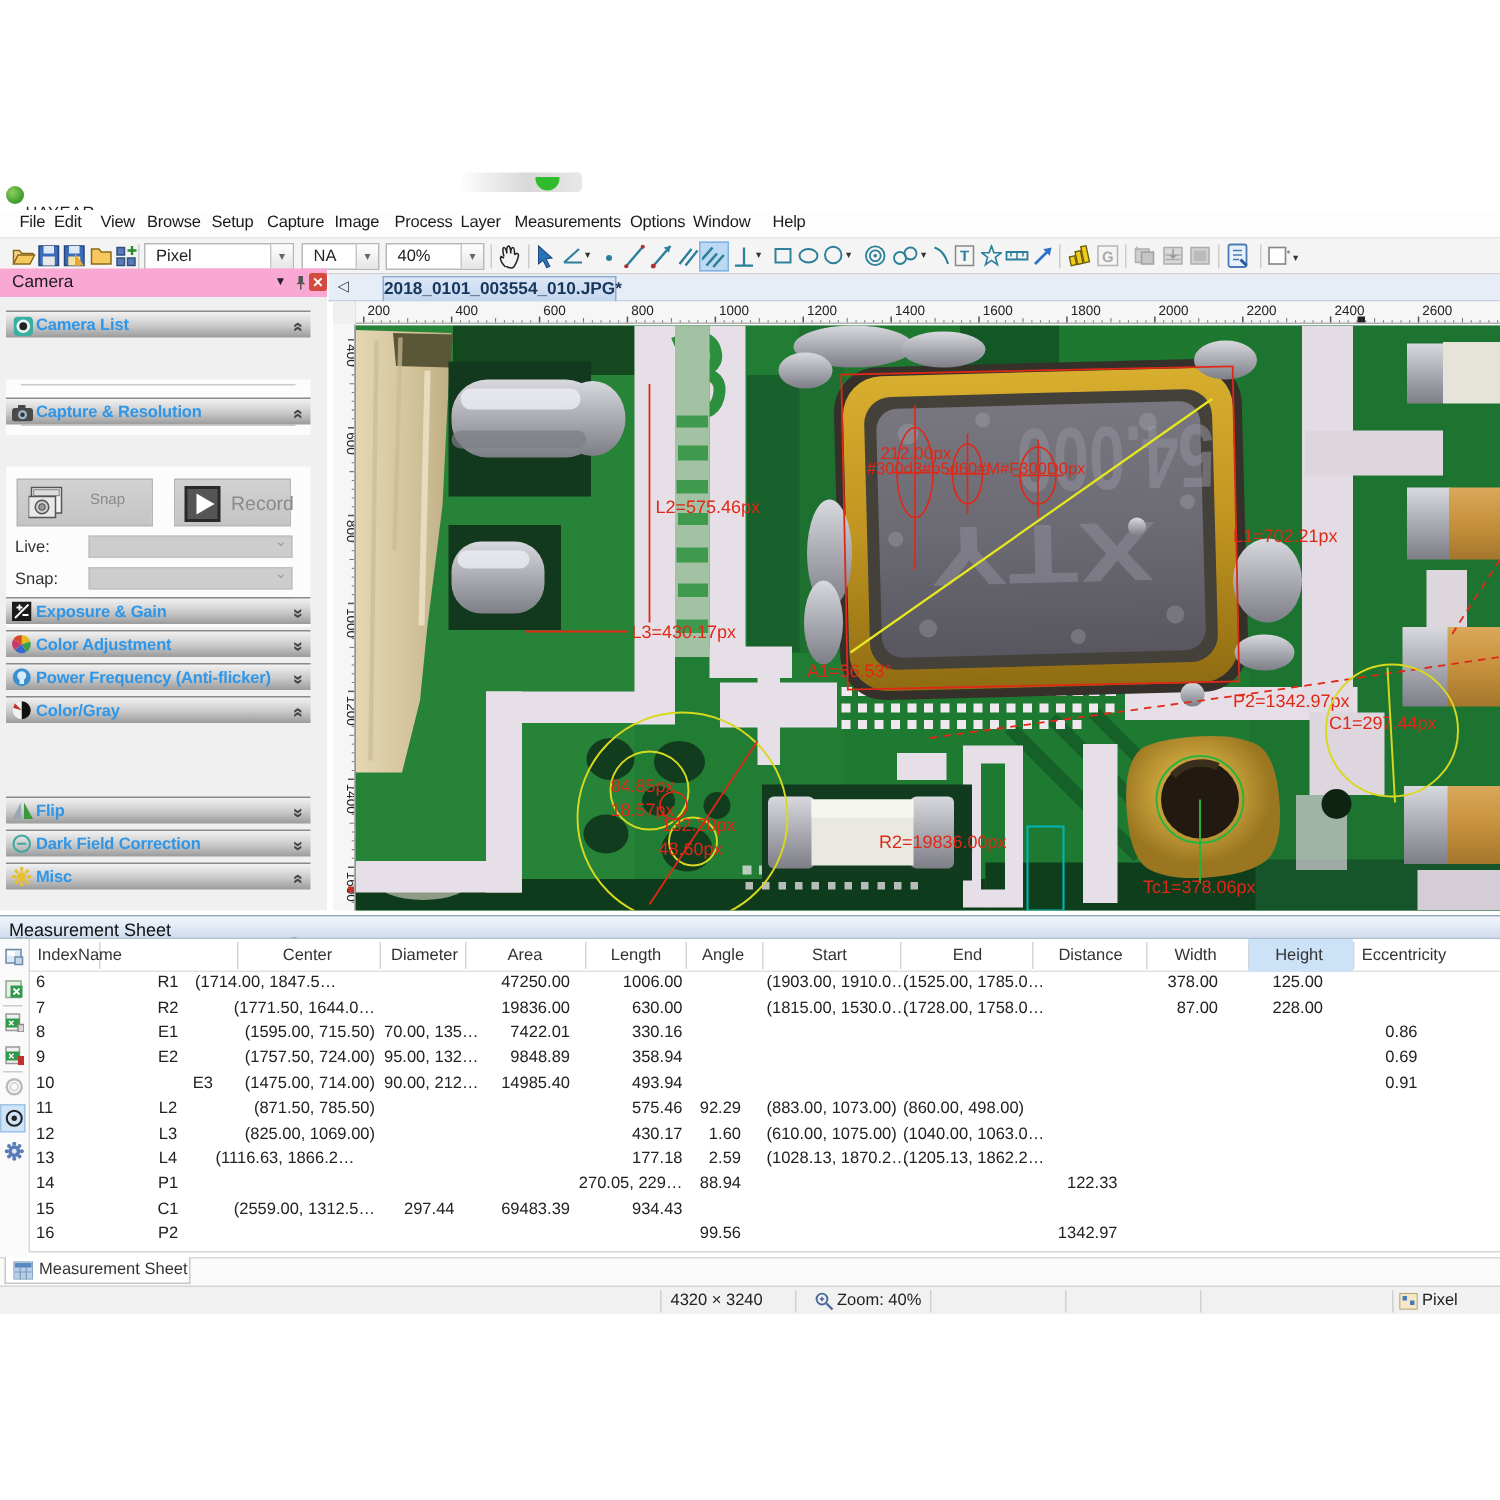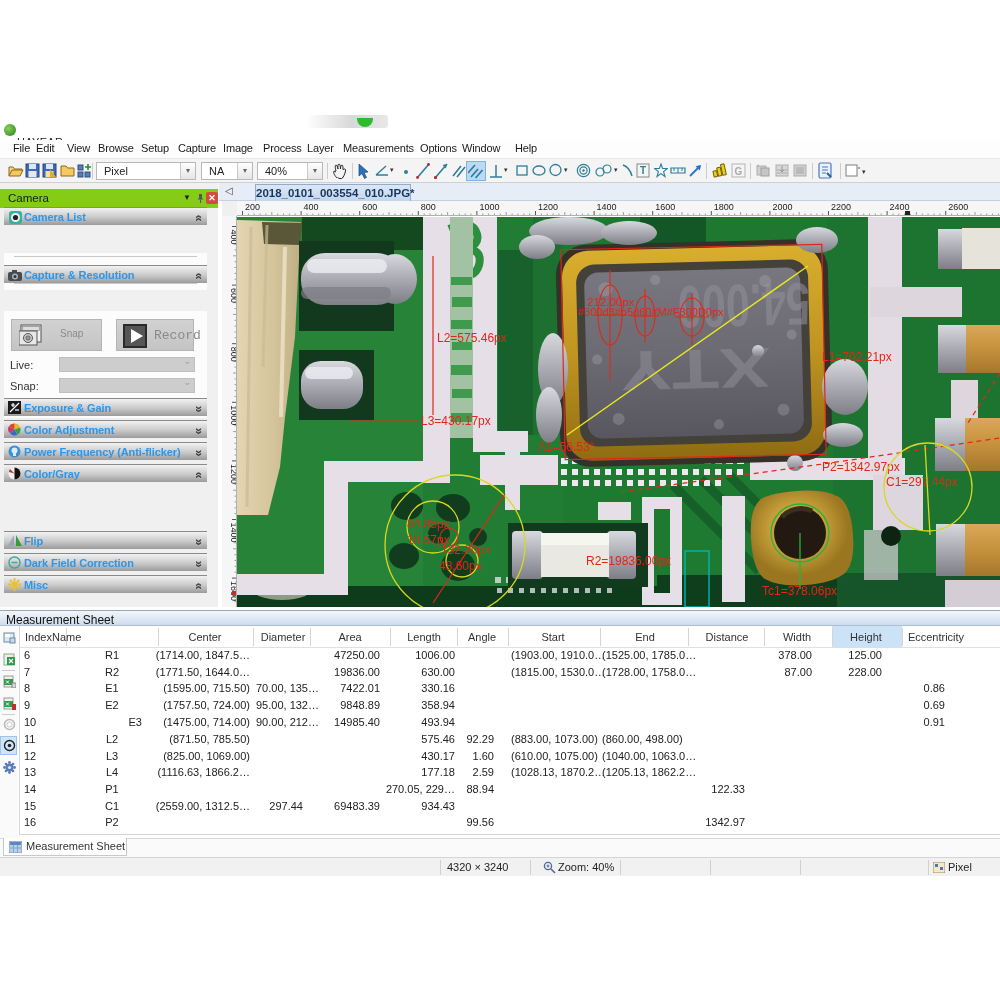"Camera" #ptitle { background: #84cc16 -> #f9a8d4; top: 189px -> 179px }
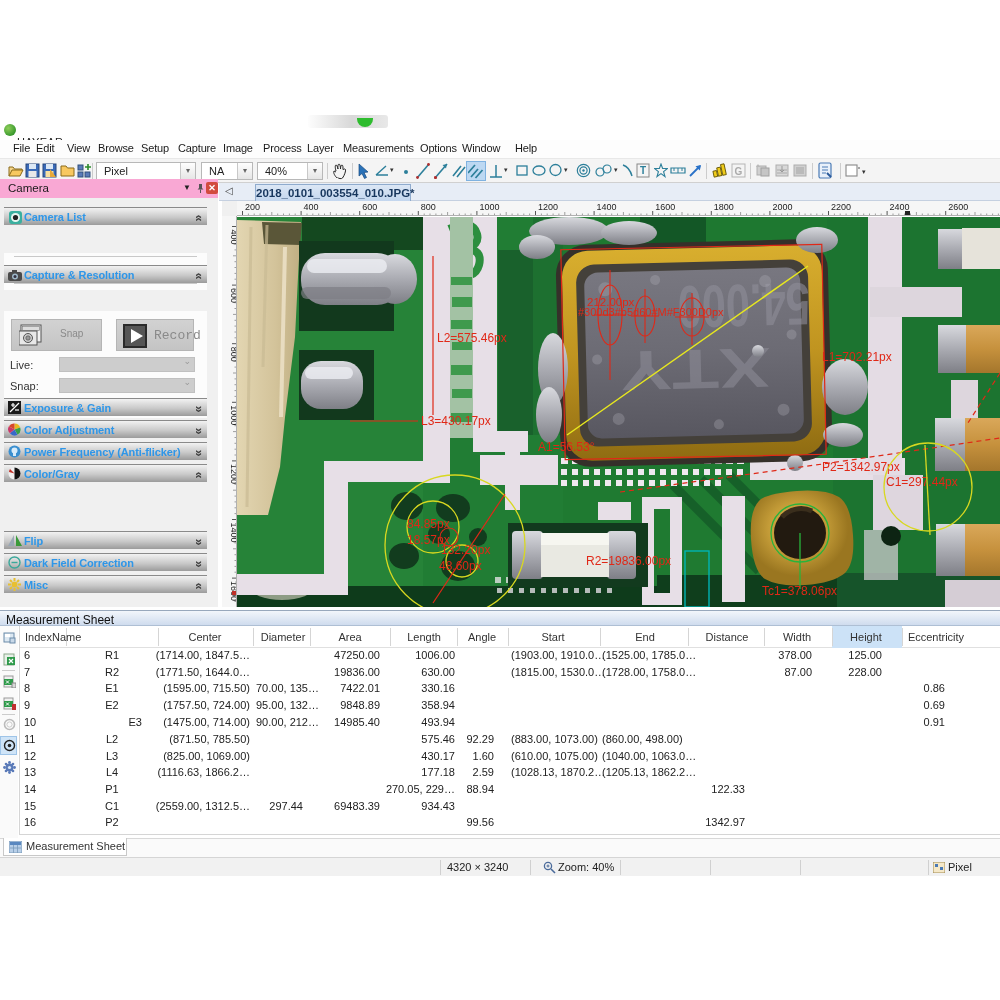"Record" span { font-family: Liberation Mono, monospace -> Liberation Sans, sans-serif }
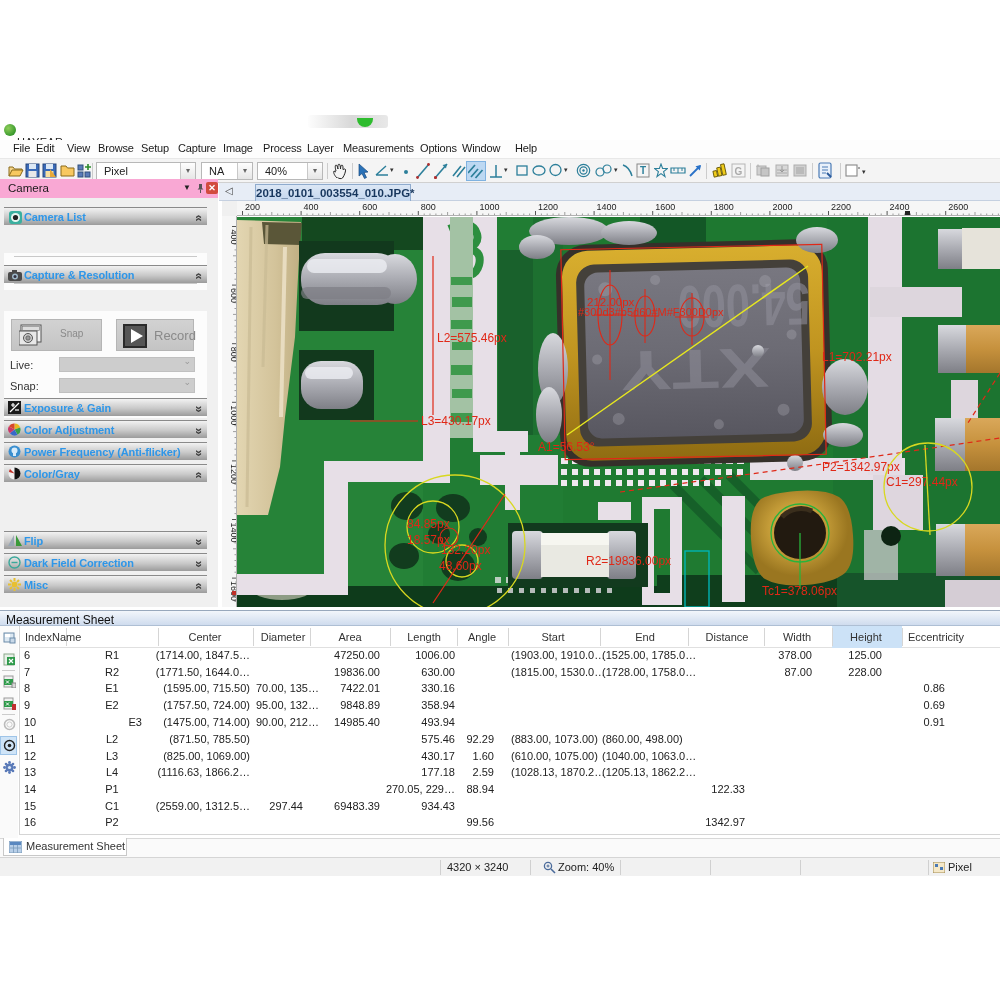"(1714.00, 1847.5…" div.cell { text-align: right -> left }
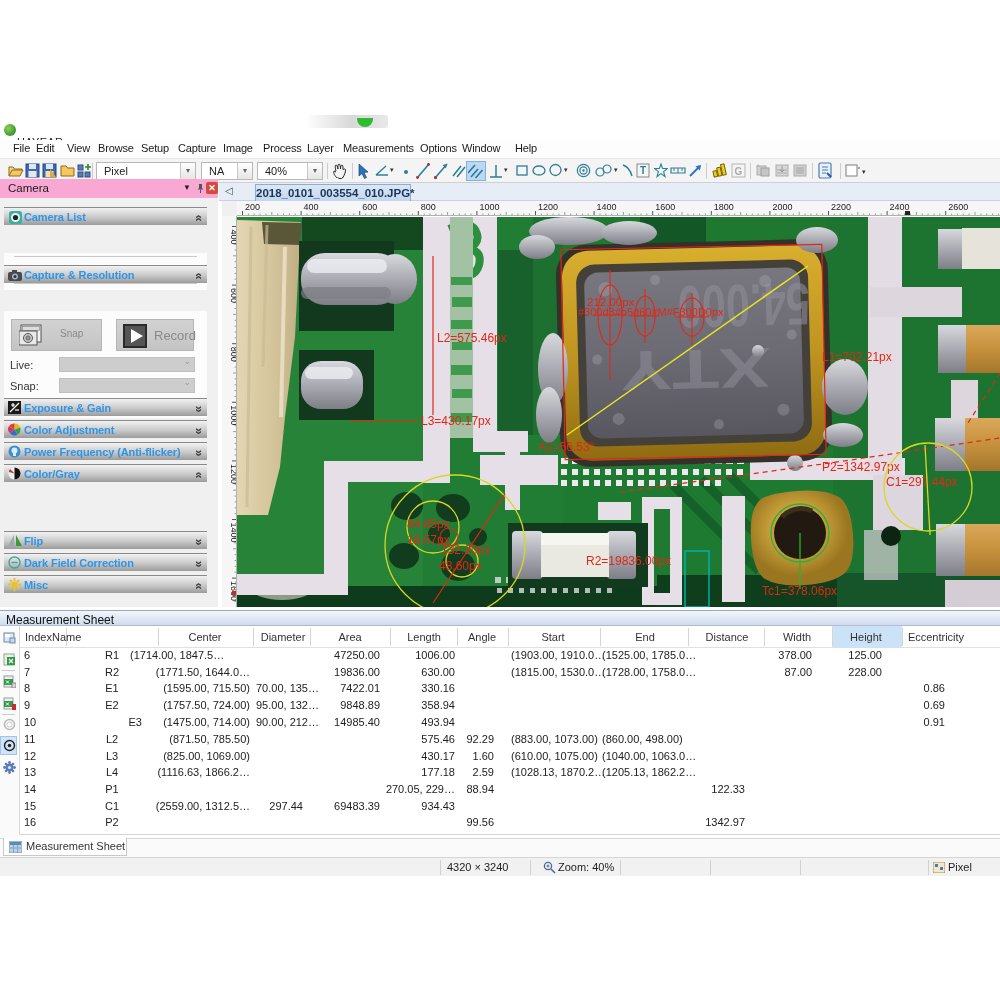"(1116.63, 1866.2…" div.cell { text-align: right -> center }
